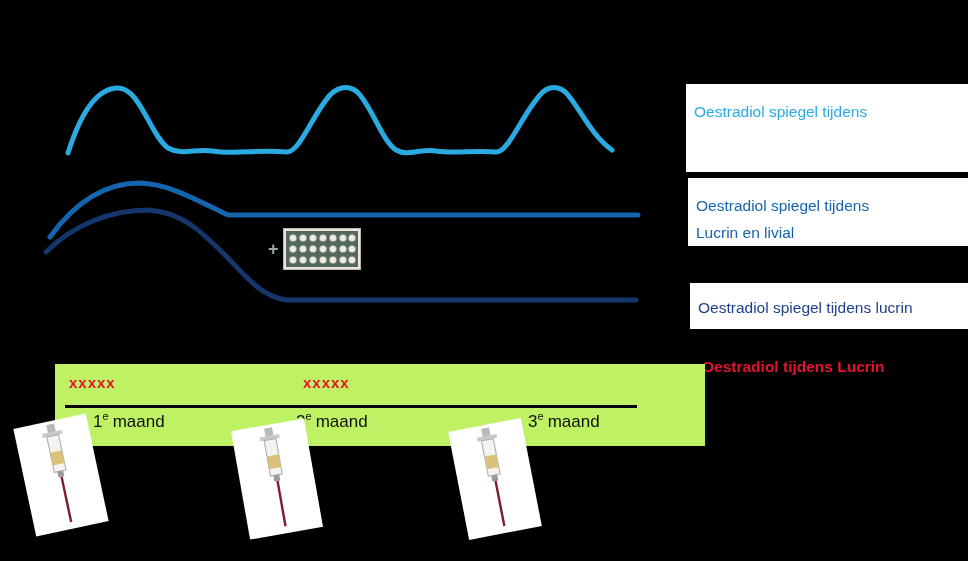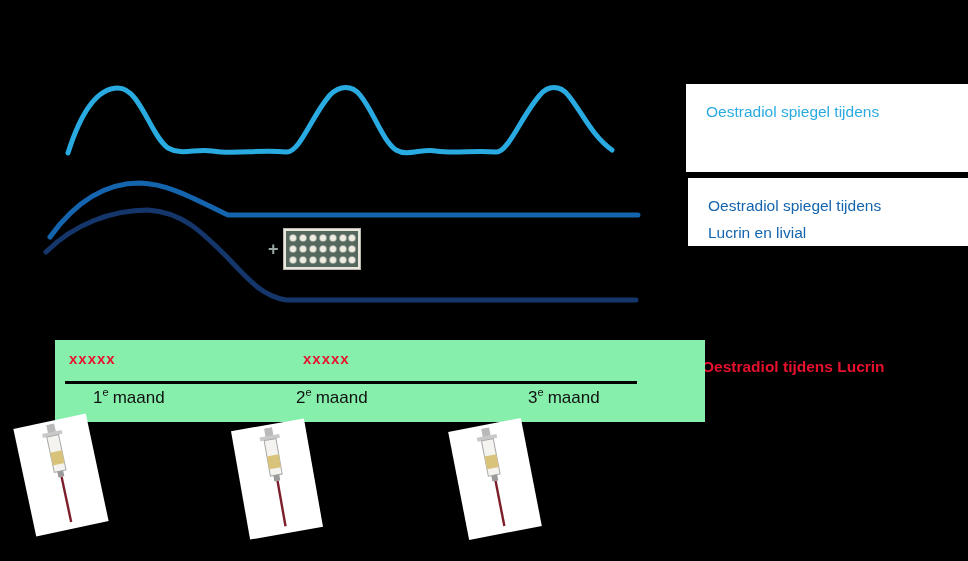"Oestradiol spiegel tijdens" .label-box { padding: 14px 20px -> 14px 8px }
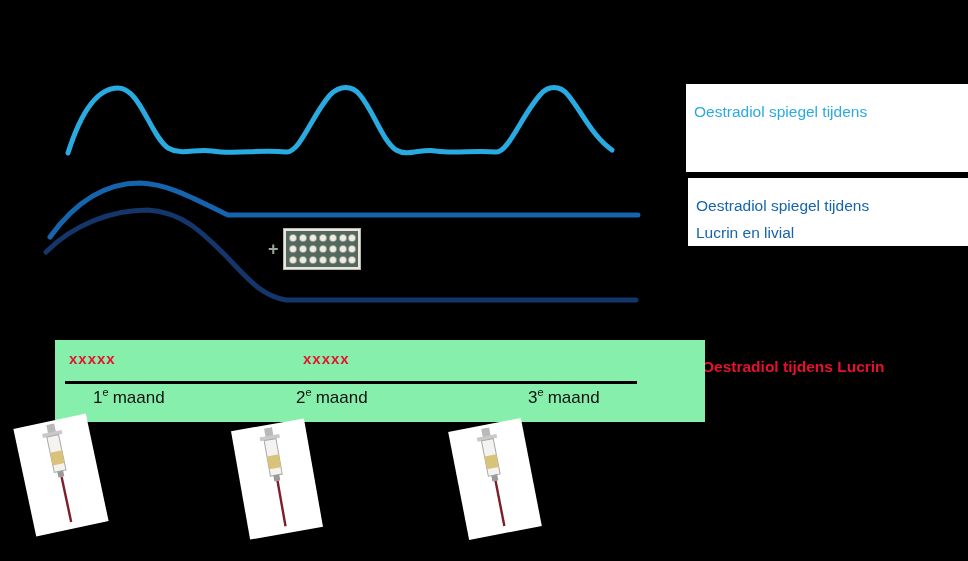"Oestradiol spiegel tijdens lucrin" div.label-box { html: none -> <div> <div>Oestradiol spiegel tijdens lucrin</div> </div> }
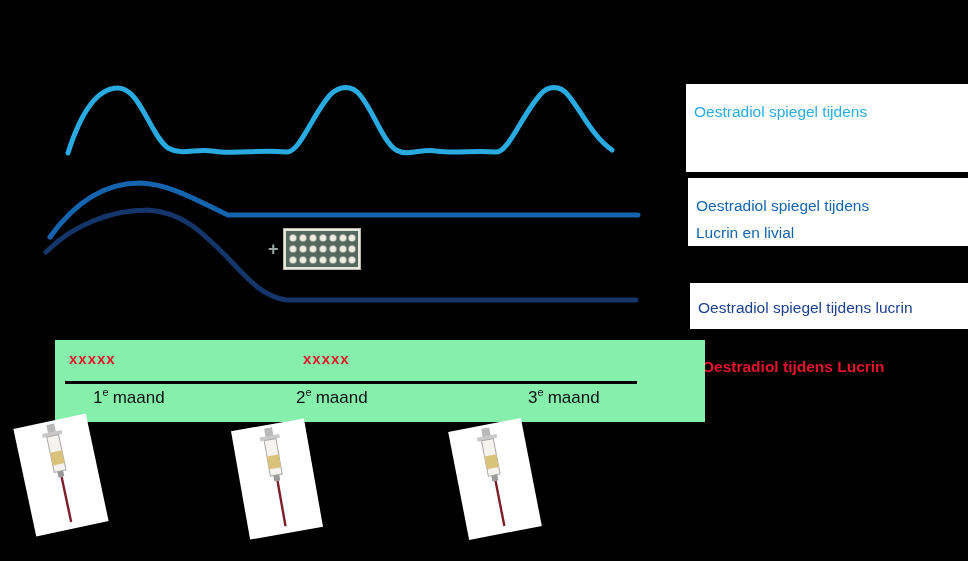"xxxxx" .timeline-box { background: #86efac -> #bef264; top: 340px -> 364px }
